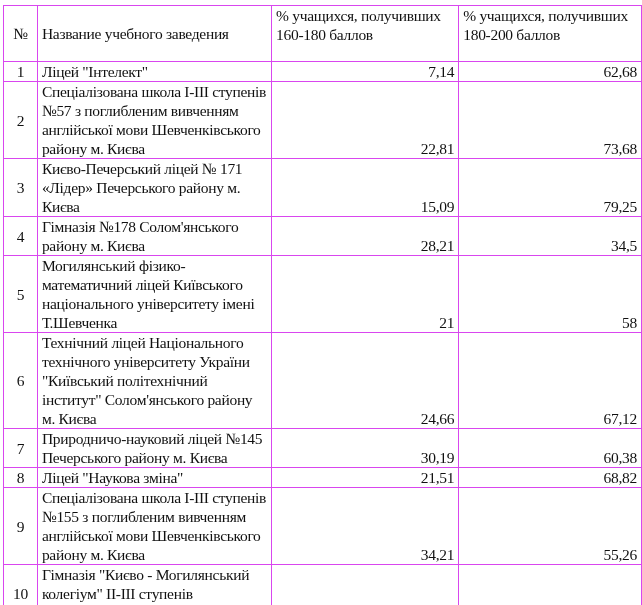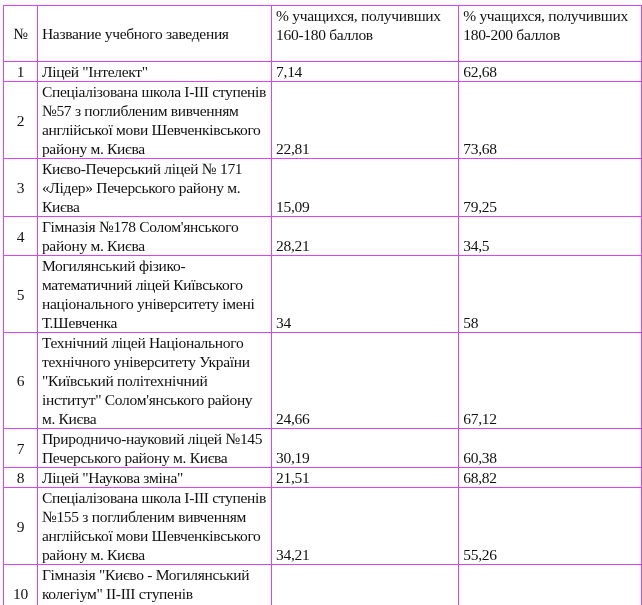"7,14" table.t td.val { text-align: left -> right }
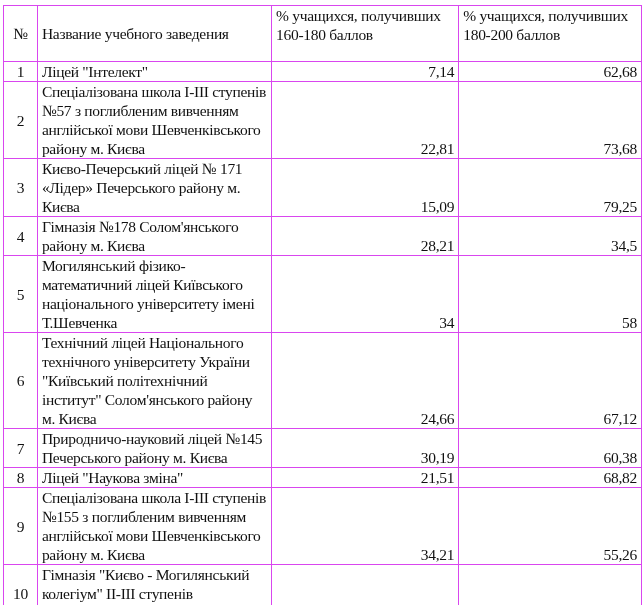"34" td.val { text: 34 -> 21 }
